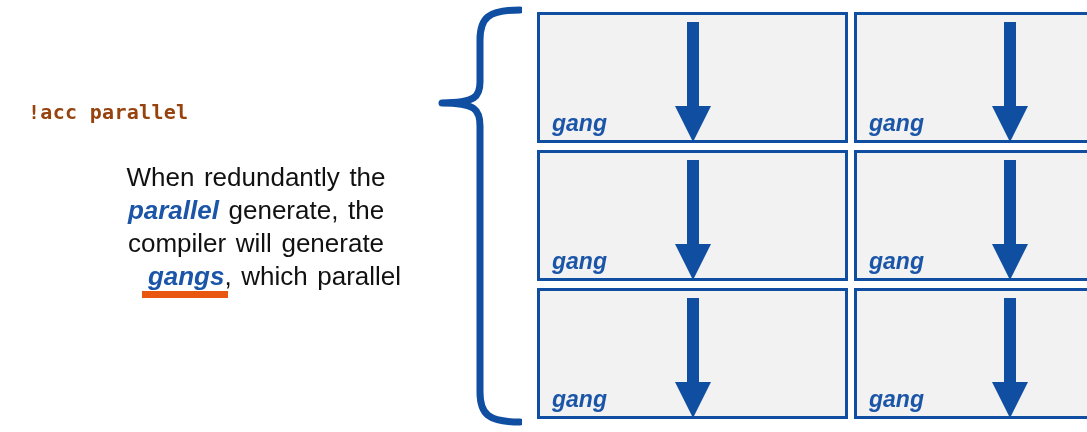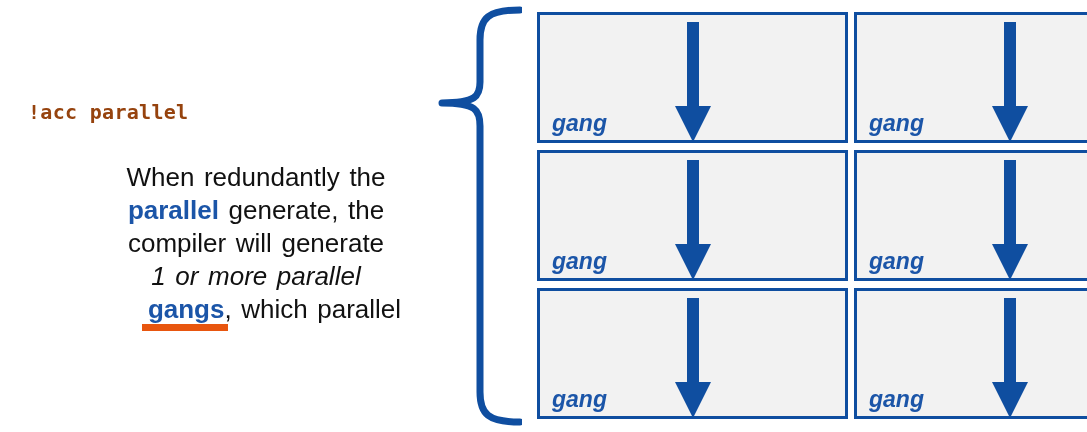"parallel" .kw { font-style: none -> italic }
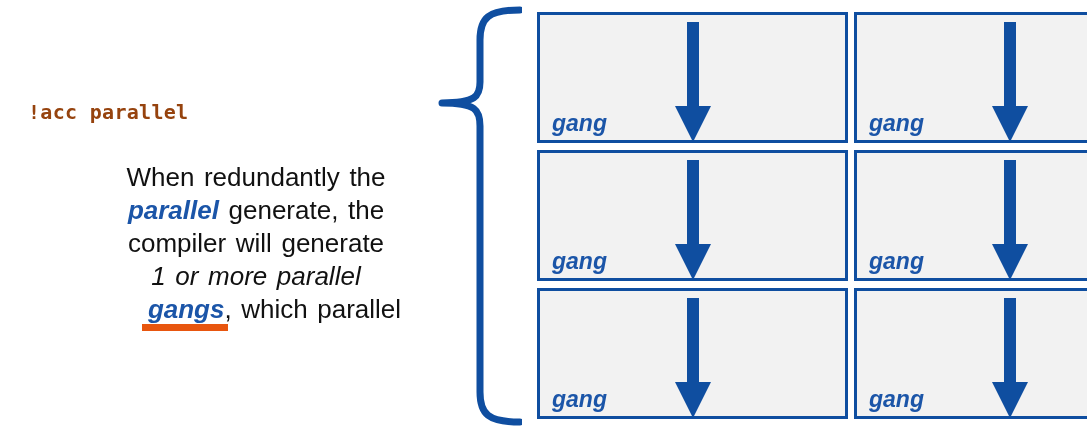"1 or more parallel" div.line { html: <div> <span>1 or more parallel</span> </div> -> none }
